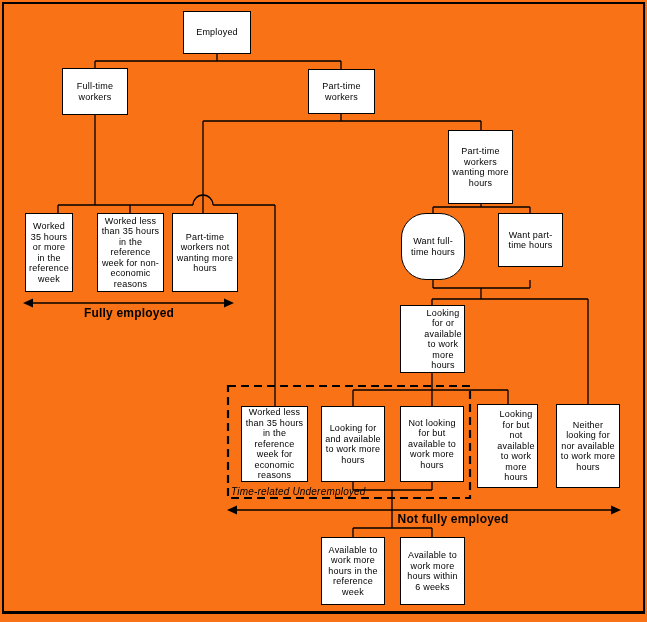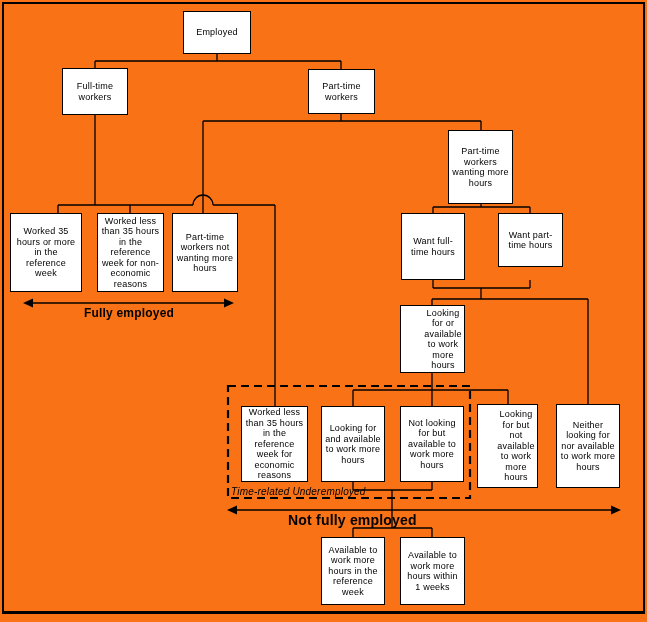"Worked 35 hours or more" #b-w35 { left: 10px -> 25px; width: 72px -> 48px }
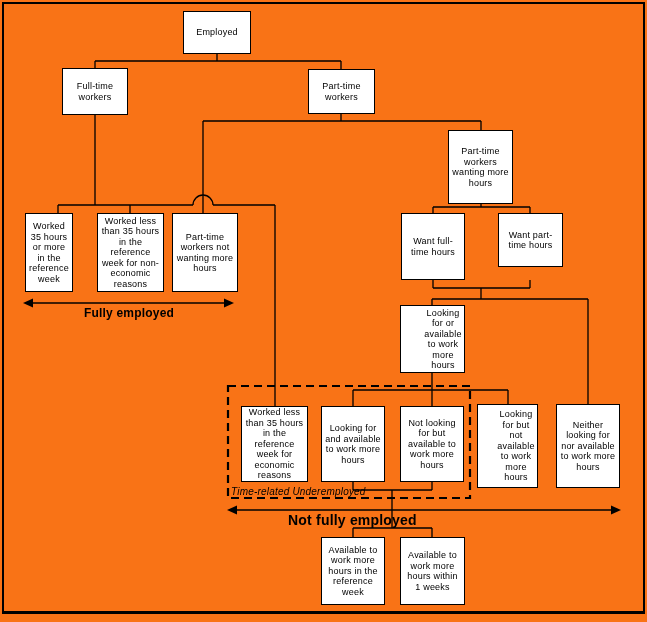"Want full-time hours" #b-wantft { border-radius: none -> 25px }
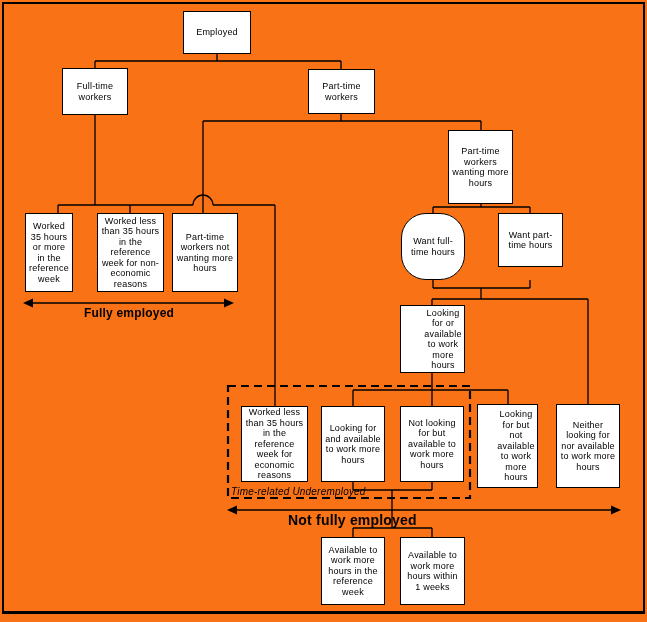"Not fully employed" #lbl-notfully { font-size: 14px -> 12px; text-align: none -> center }
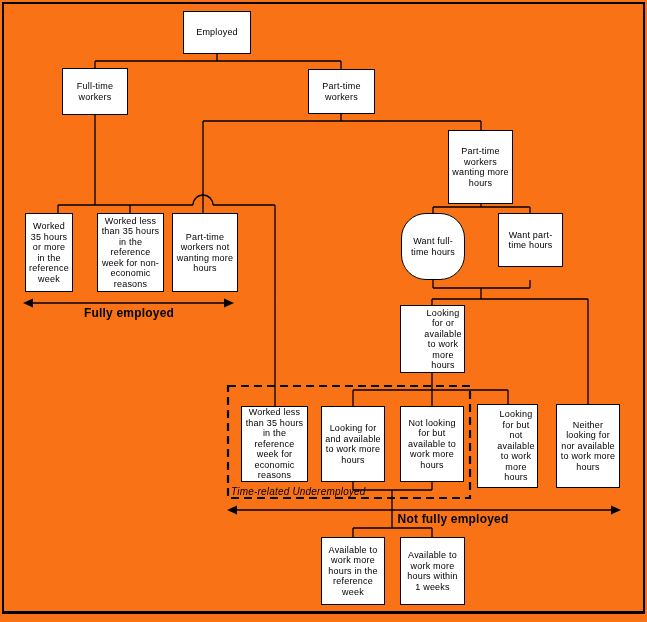"Available to work more hours within" div.node { text: 1 -> 6 }
